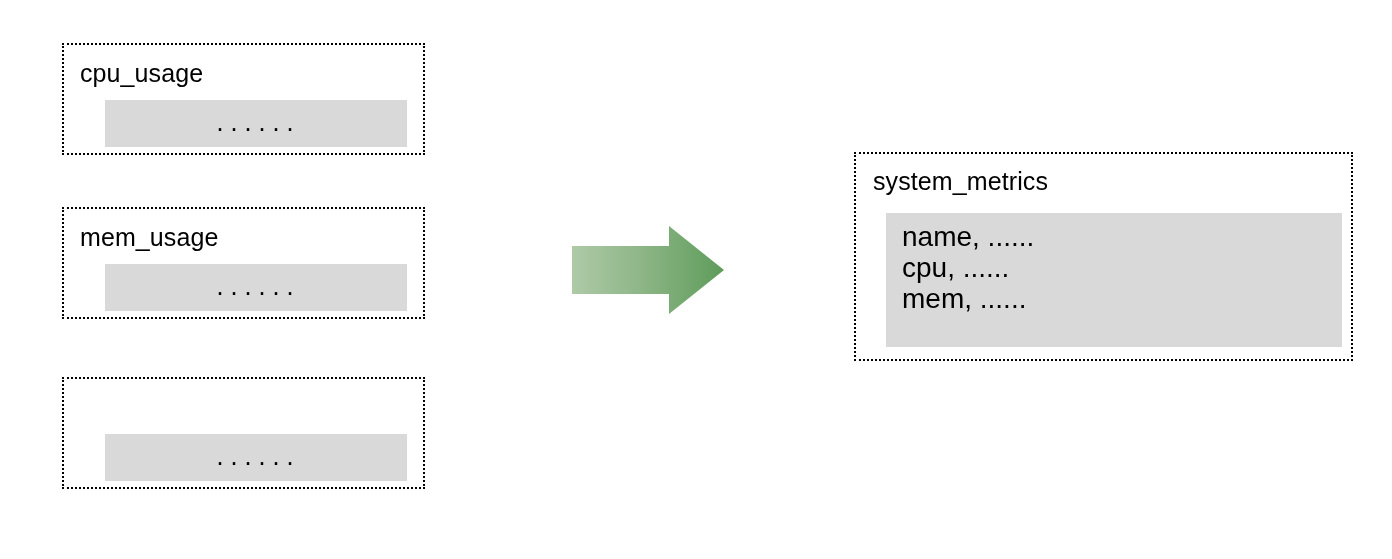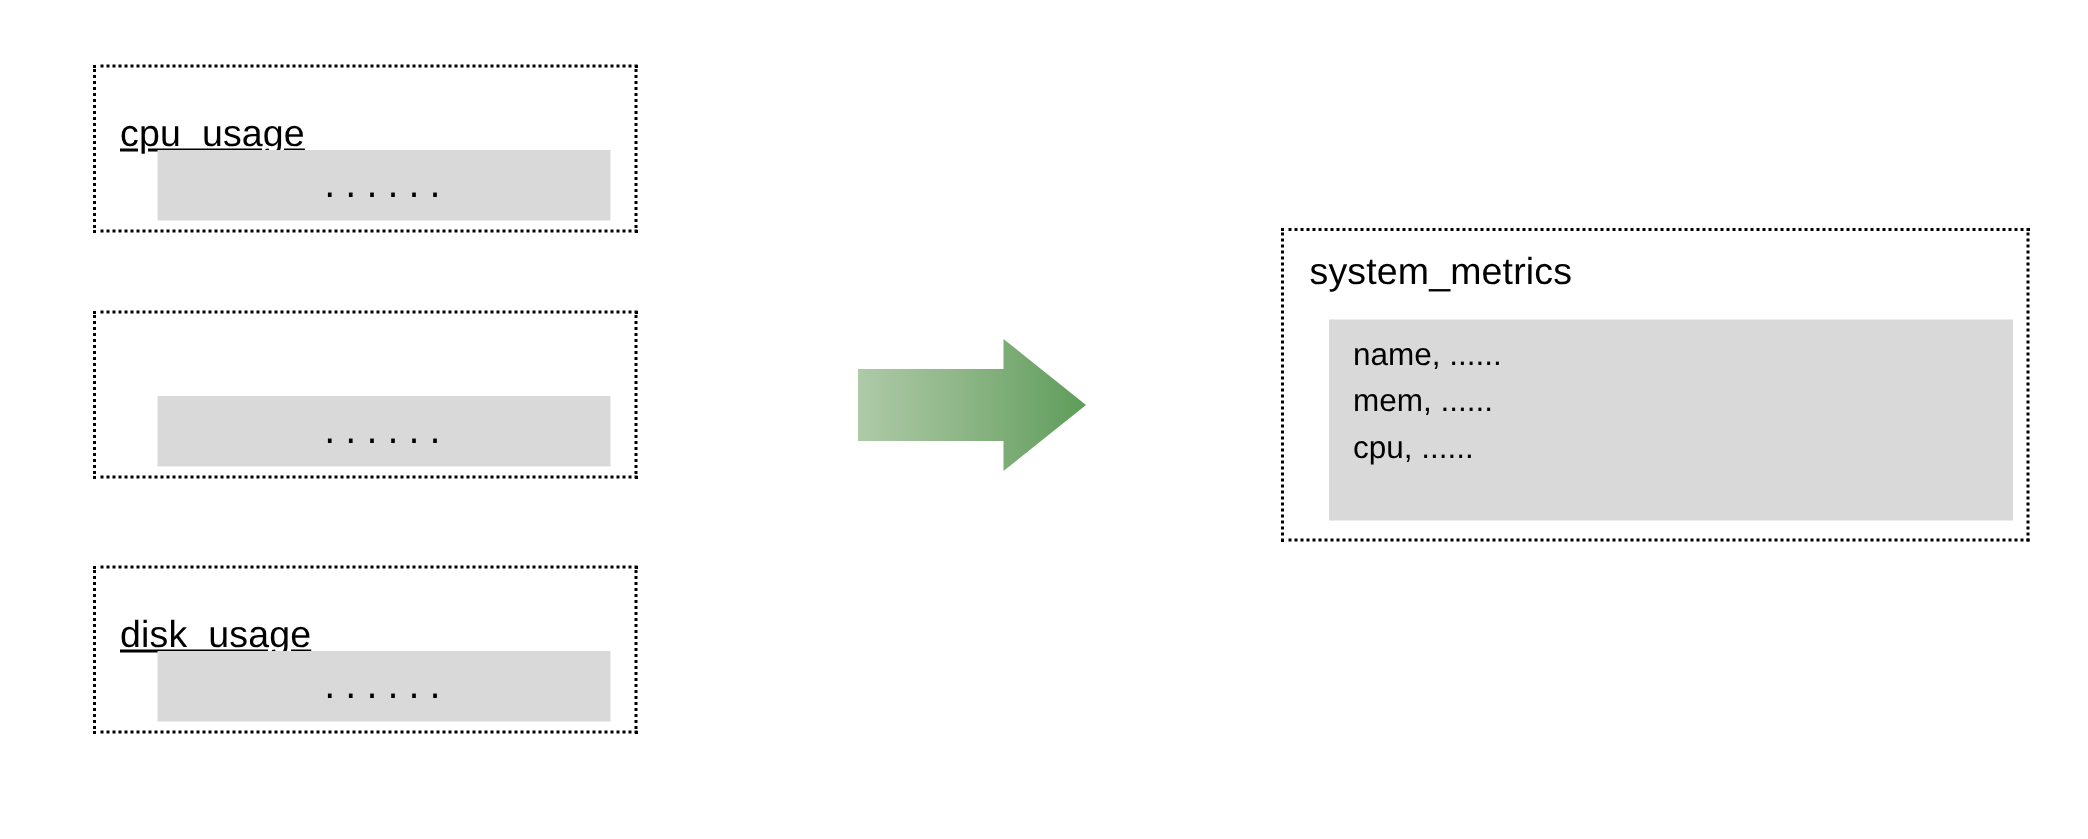"cpu_usage" .source-card .card-title { text-decoration: underline -> none; top: 32px -> 16px }
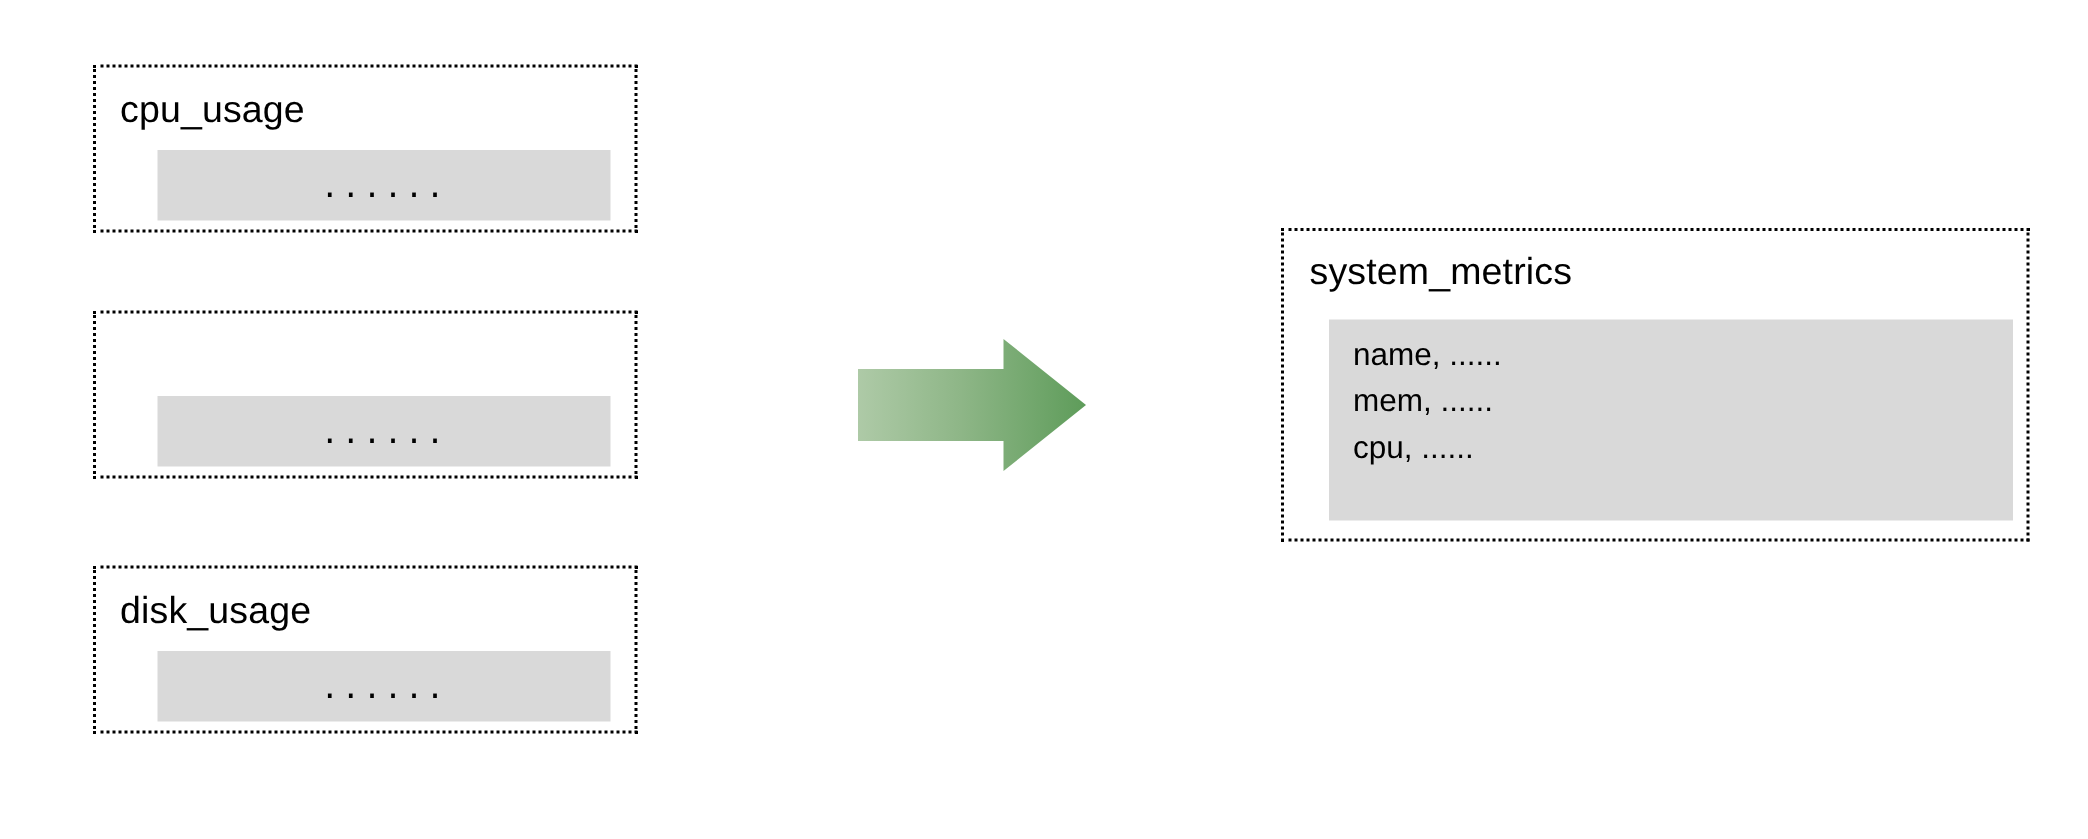"mem_usage" div.card-title { html: none -> <div>mem_usage</div> }
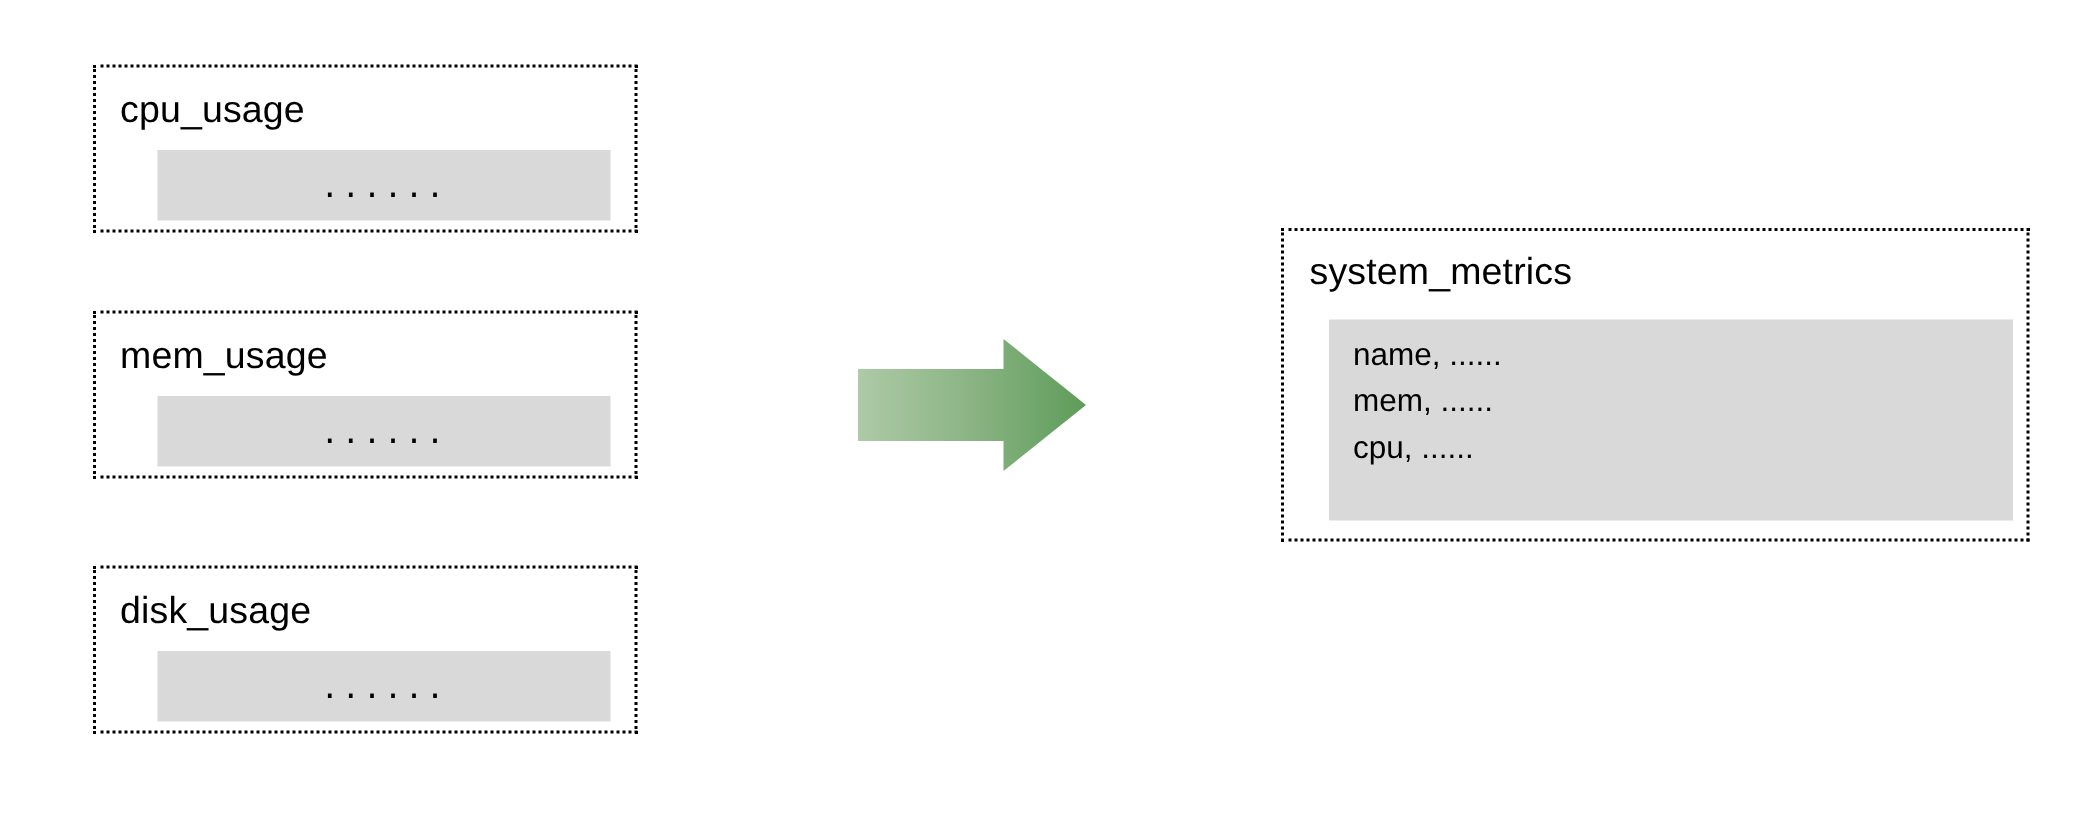"name, ......" .metric-row { font-size: 21px -> 28px }
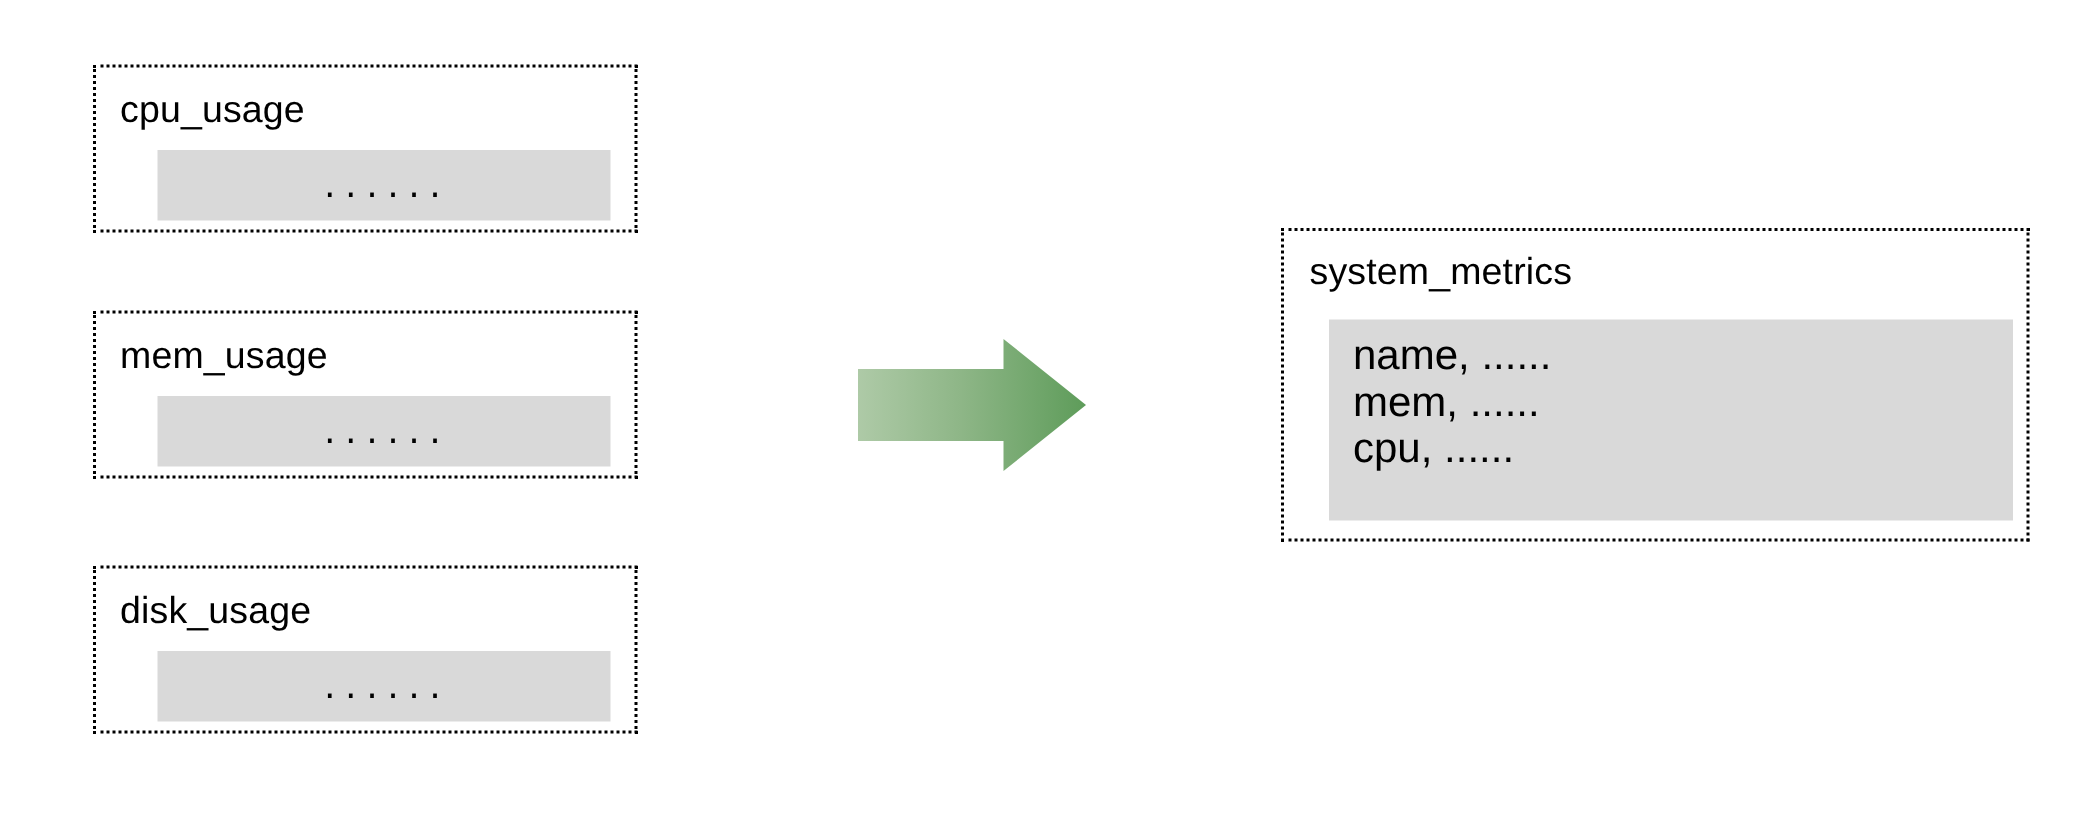"mem, ......" div.metric-row { order: before "cpu, ......" -> after "cpu, ......" }
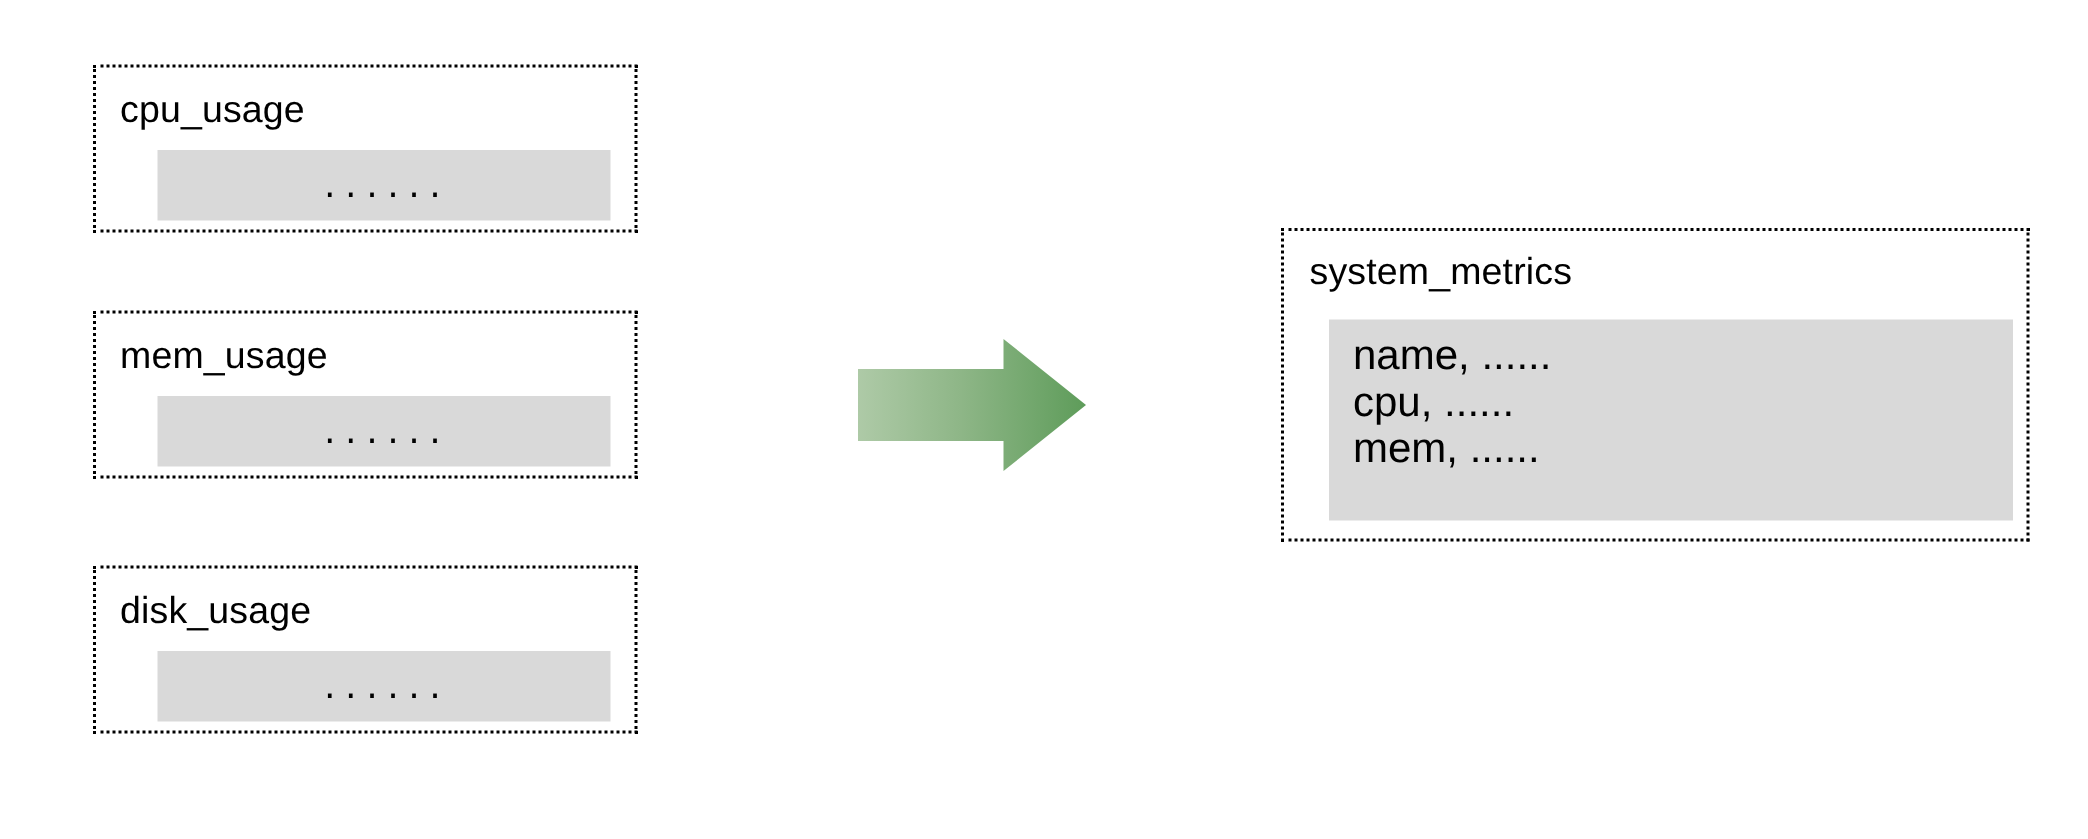"disk_usage" div.card-title { html: <div>disk_usage</div> -> none }
